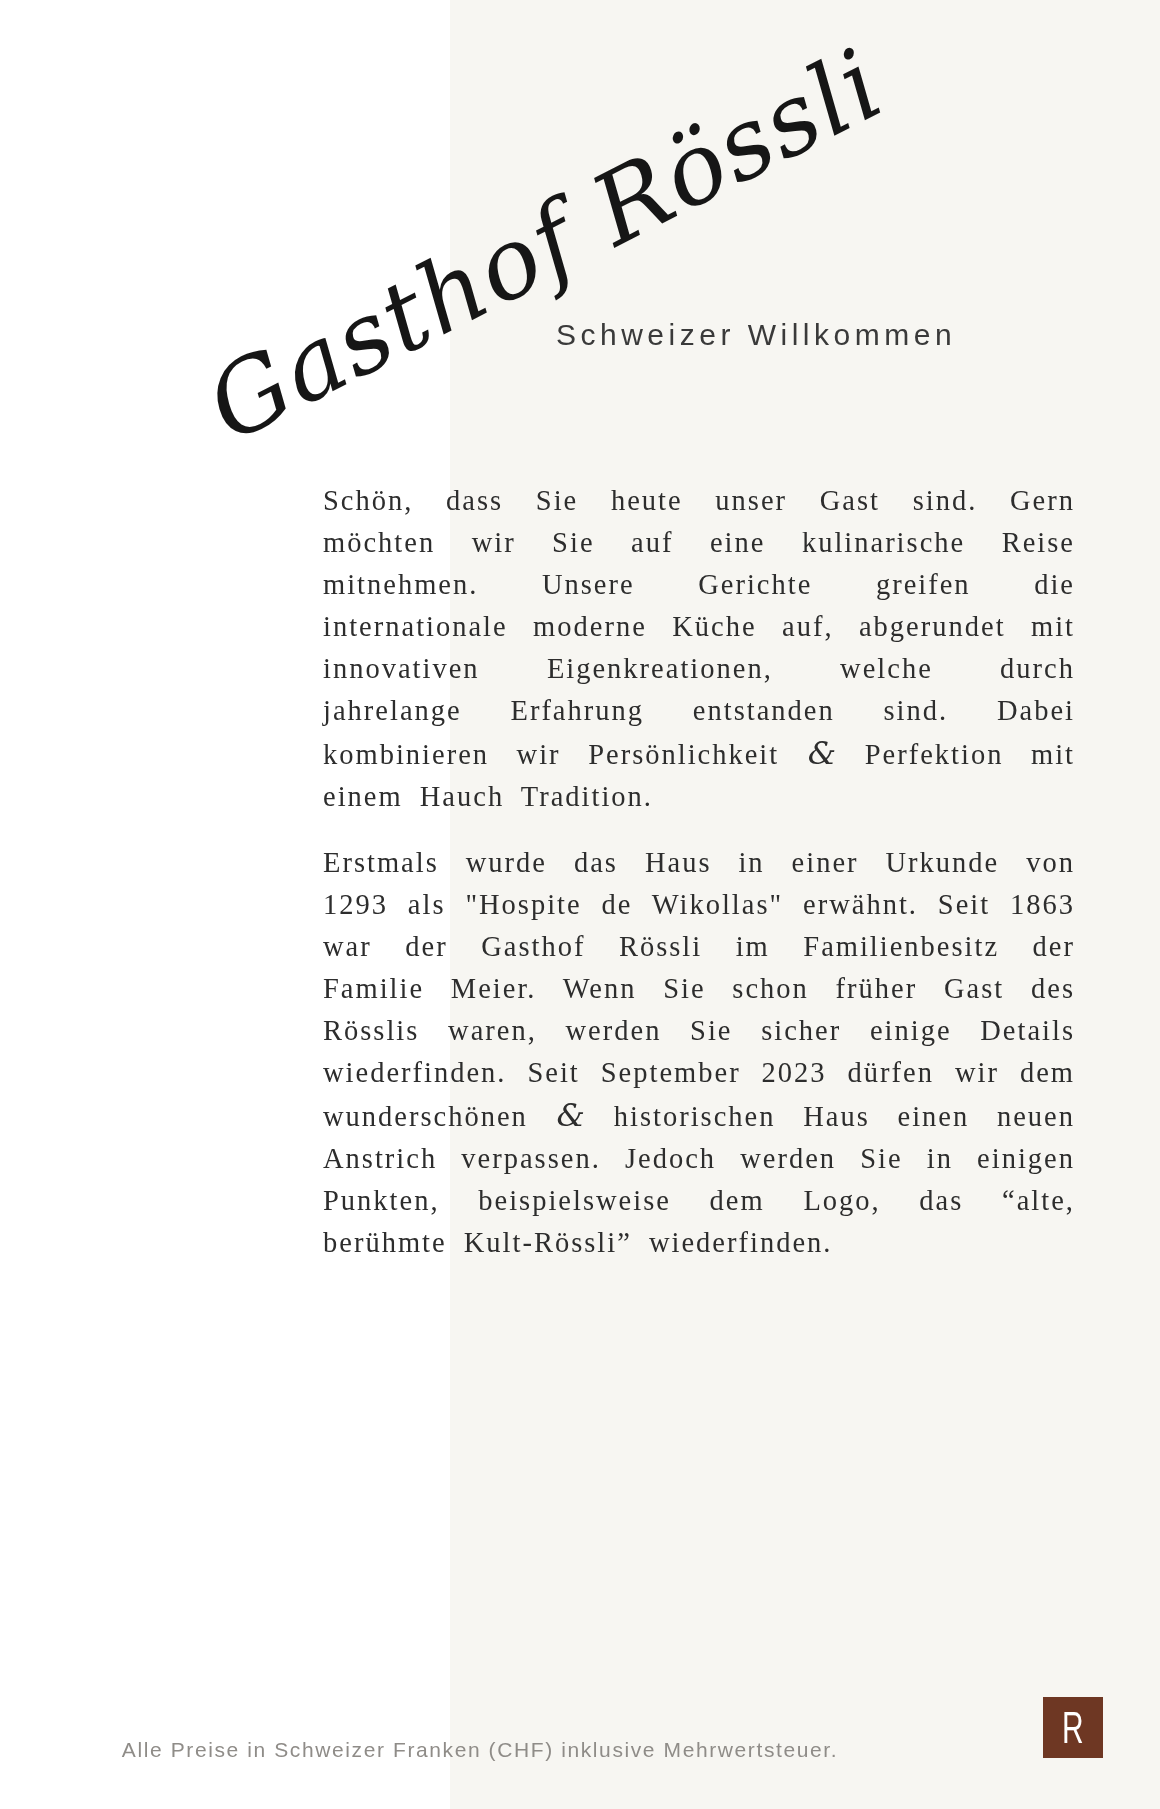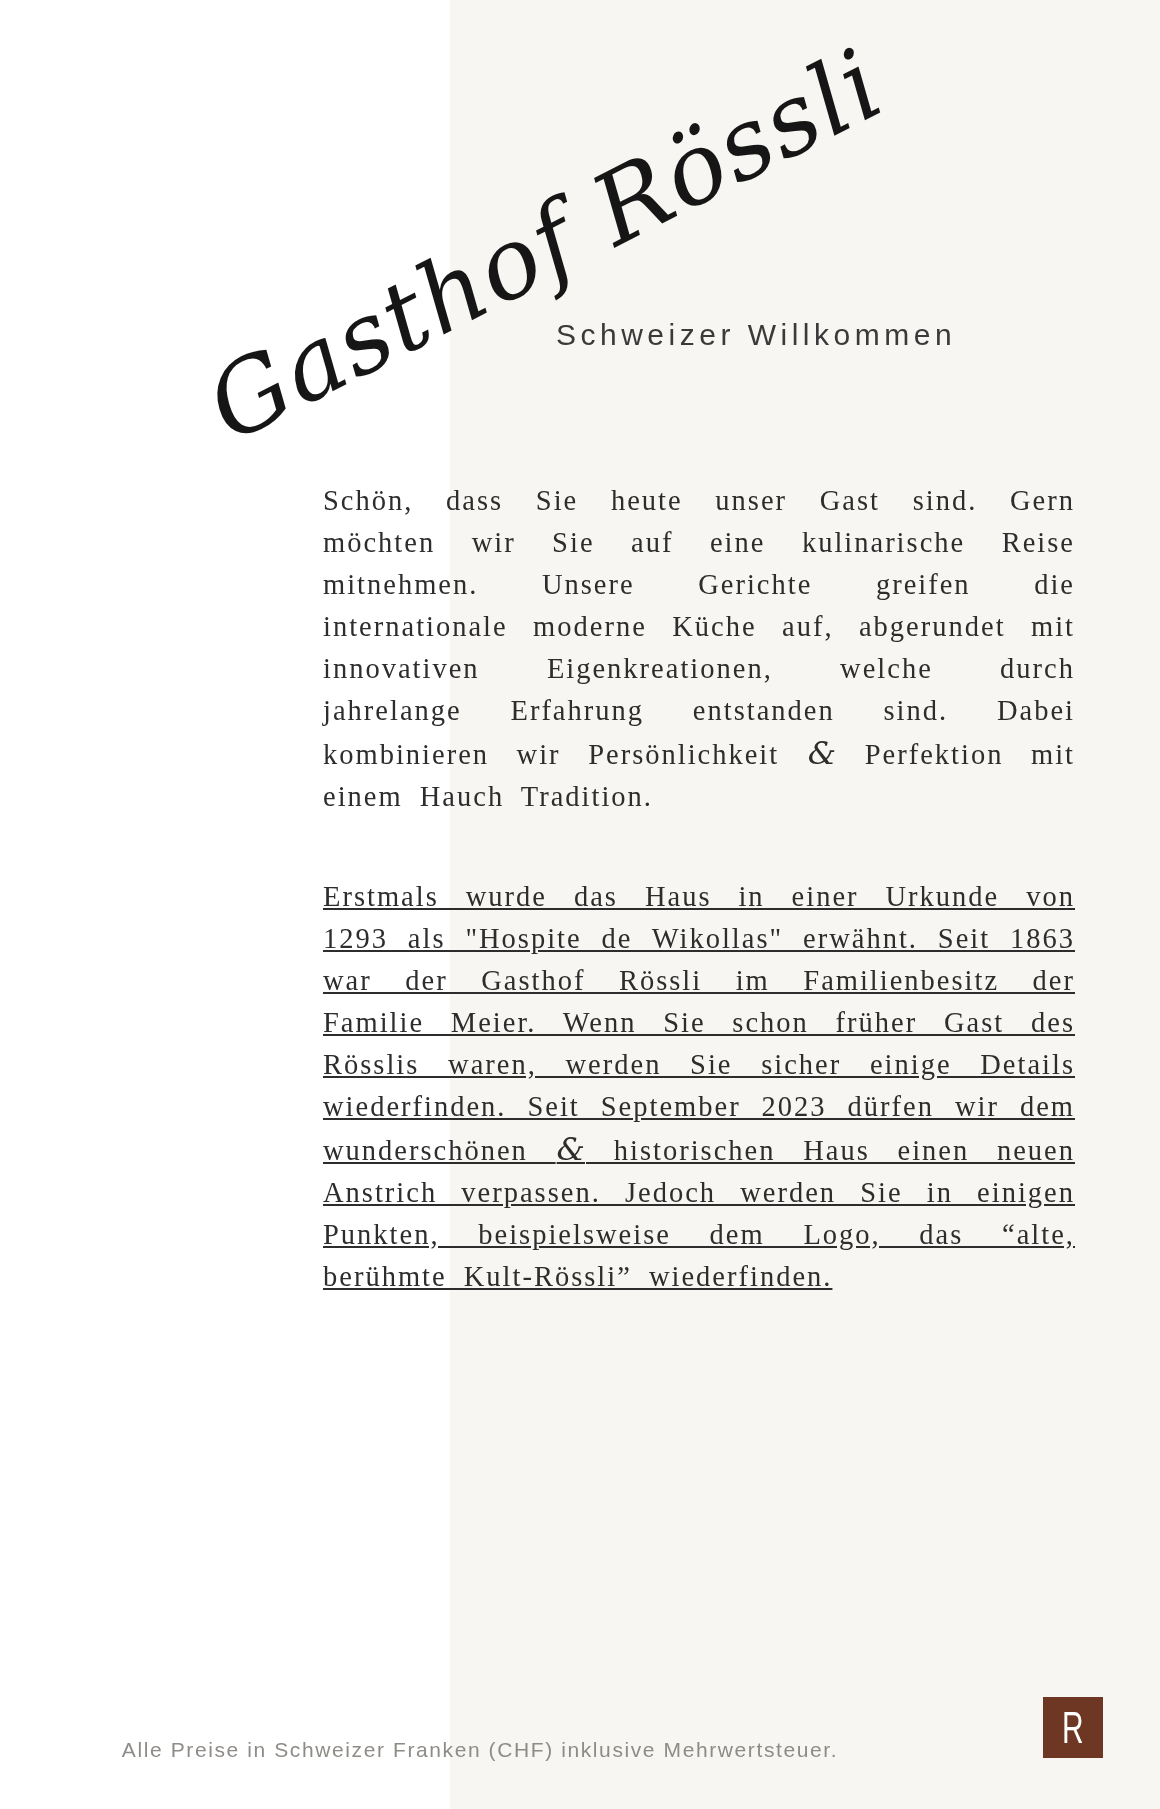"Schön, dass Sie heute unser" .content p.p1 { margin-bottom: 58px -> 24px }
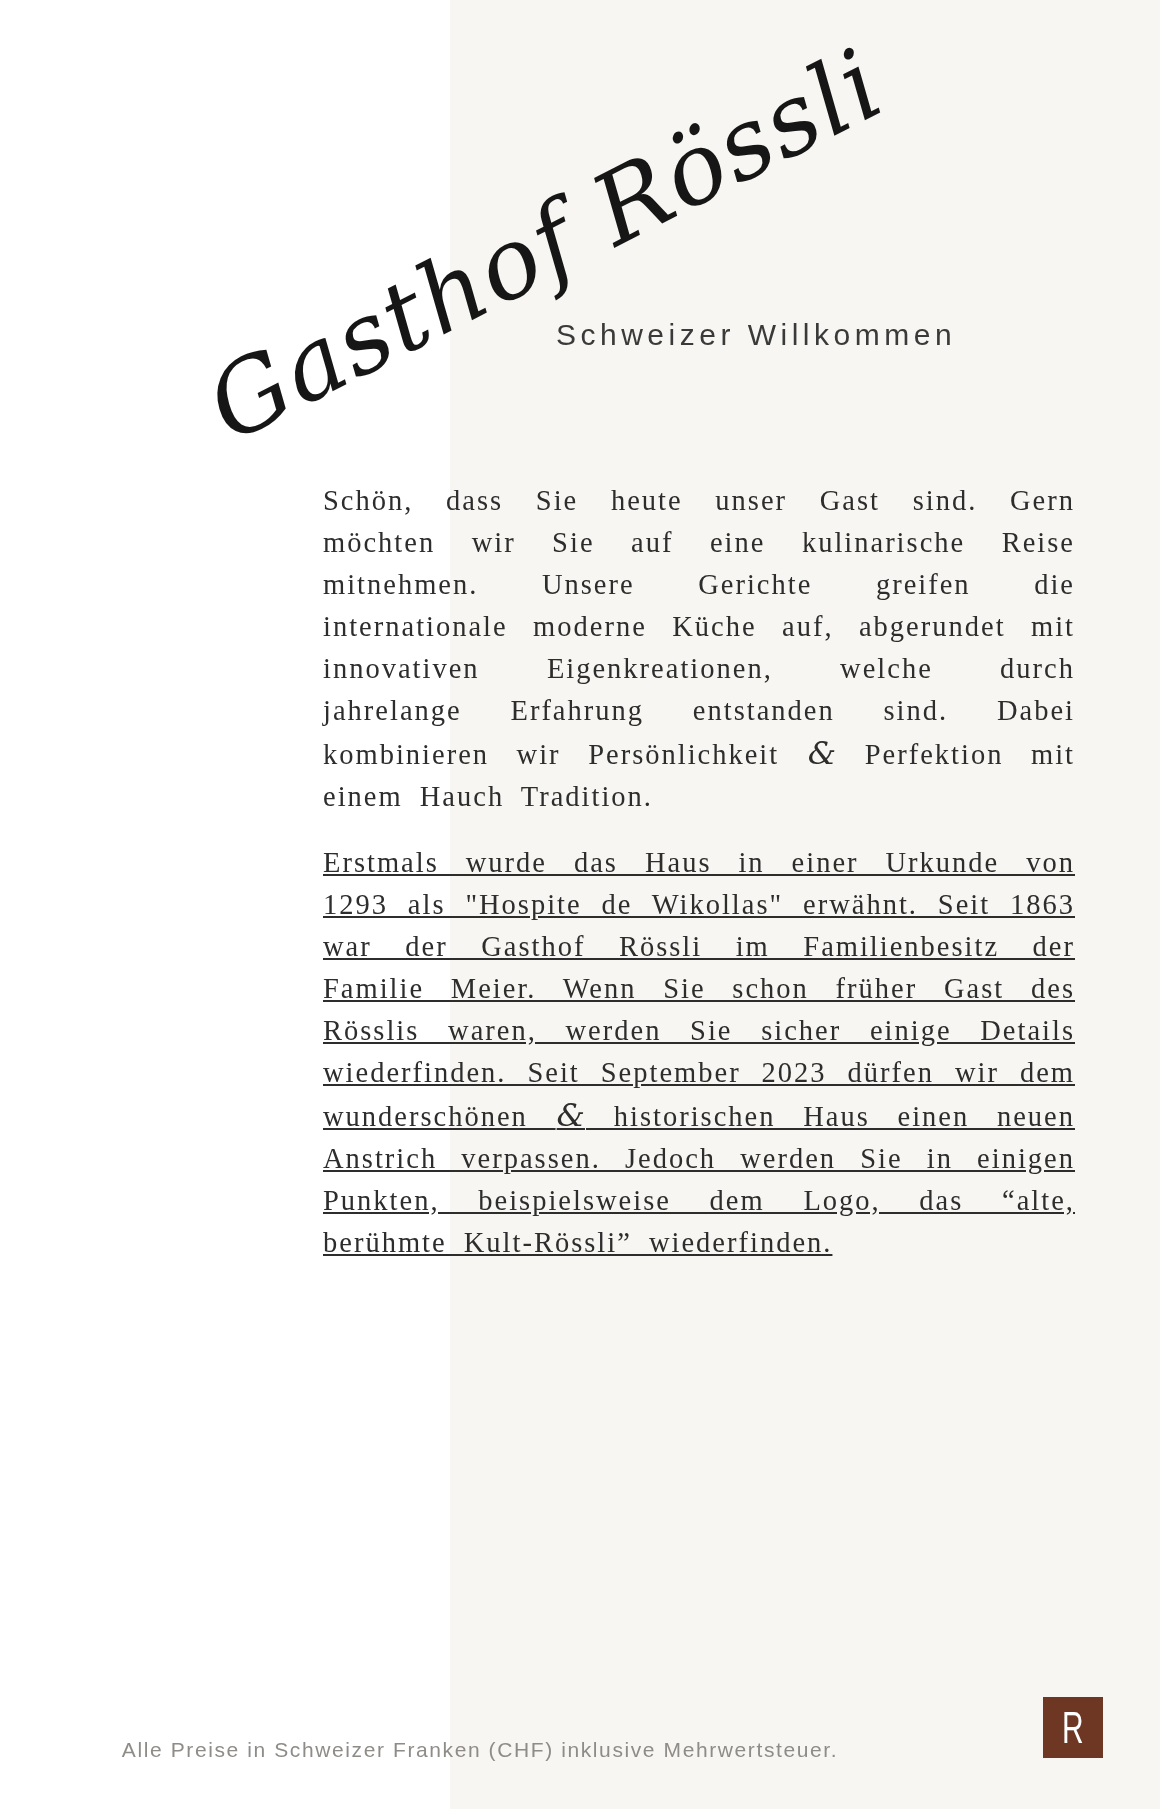"Erstmals wurde das Haus in" .content p.p2 { text-decoration: underline -> none }
